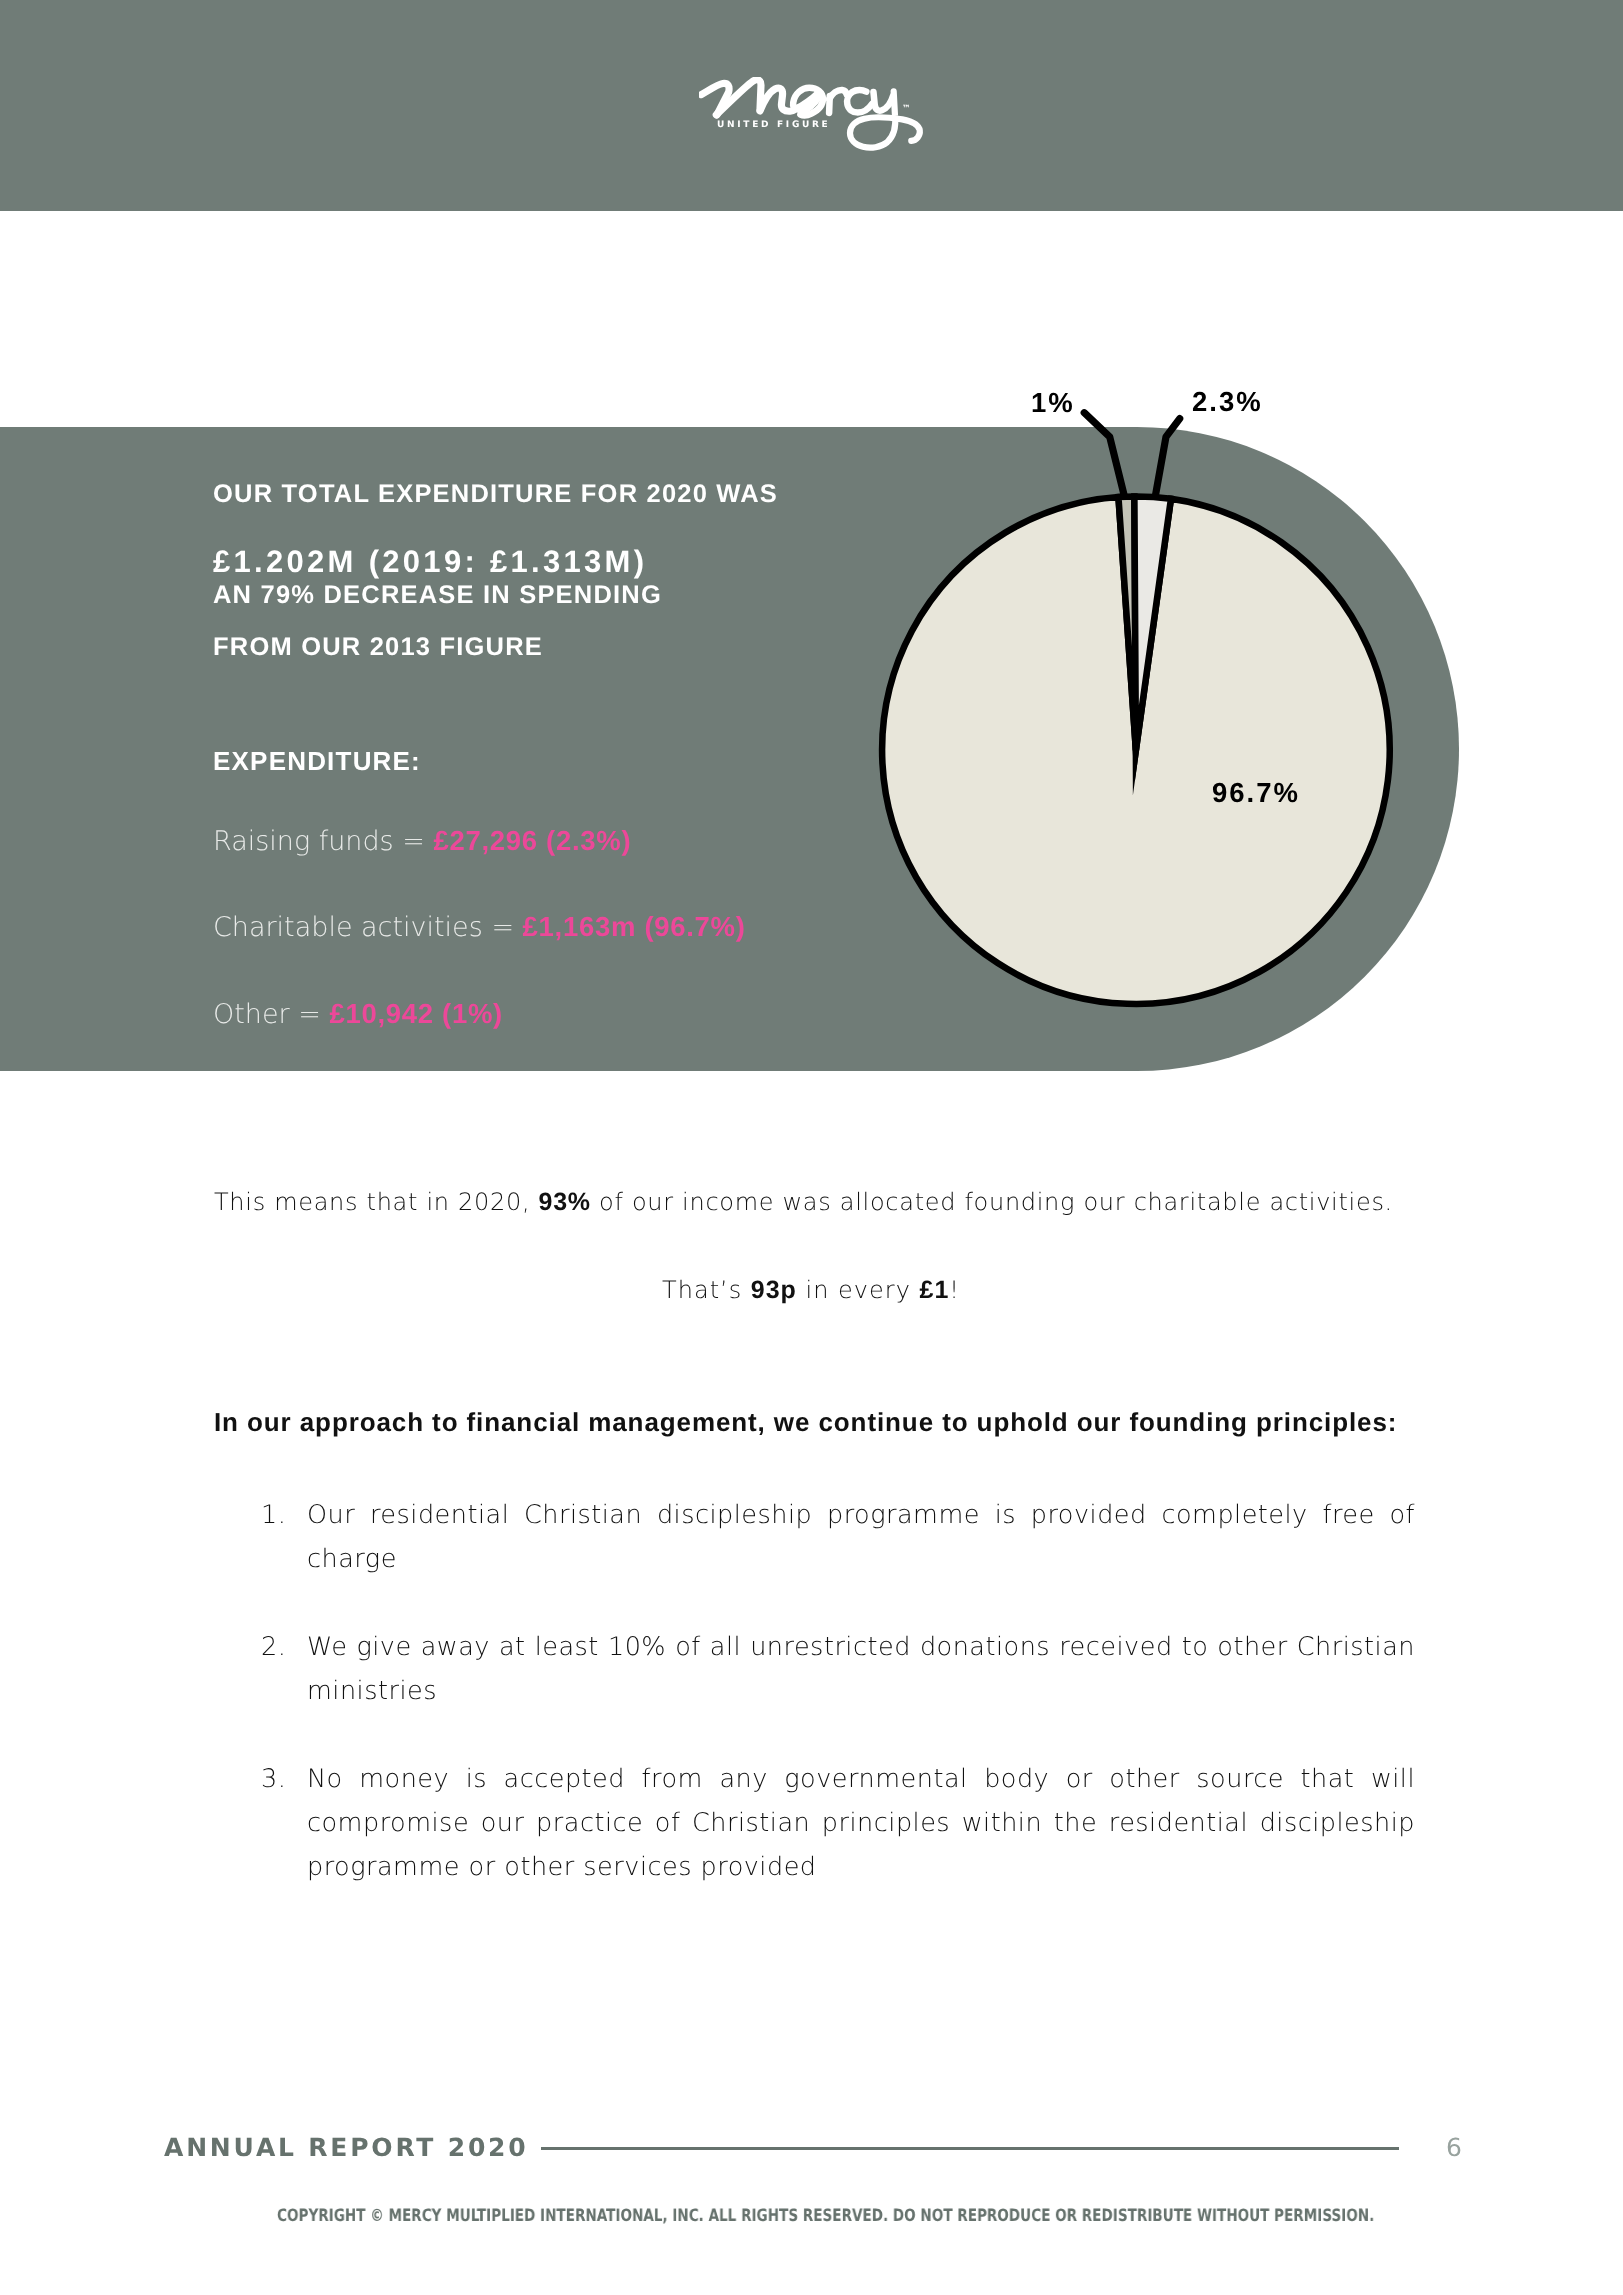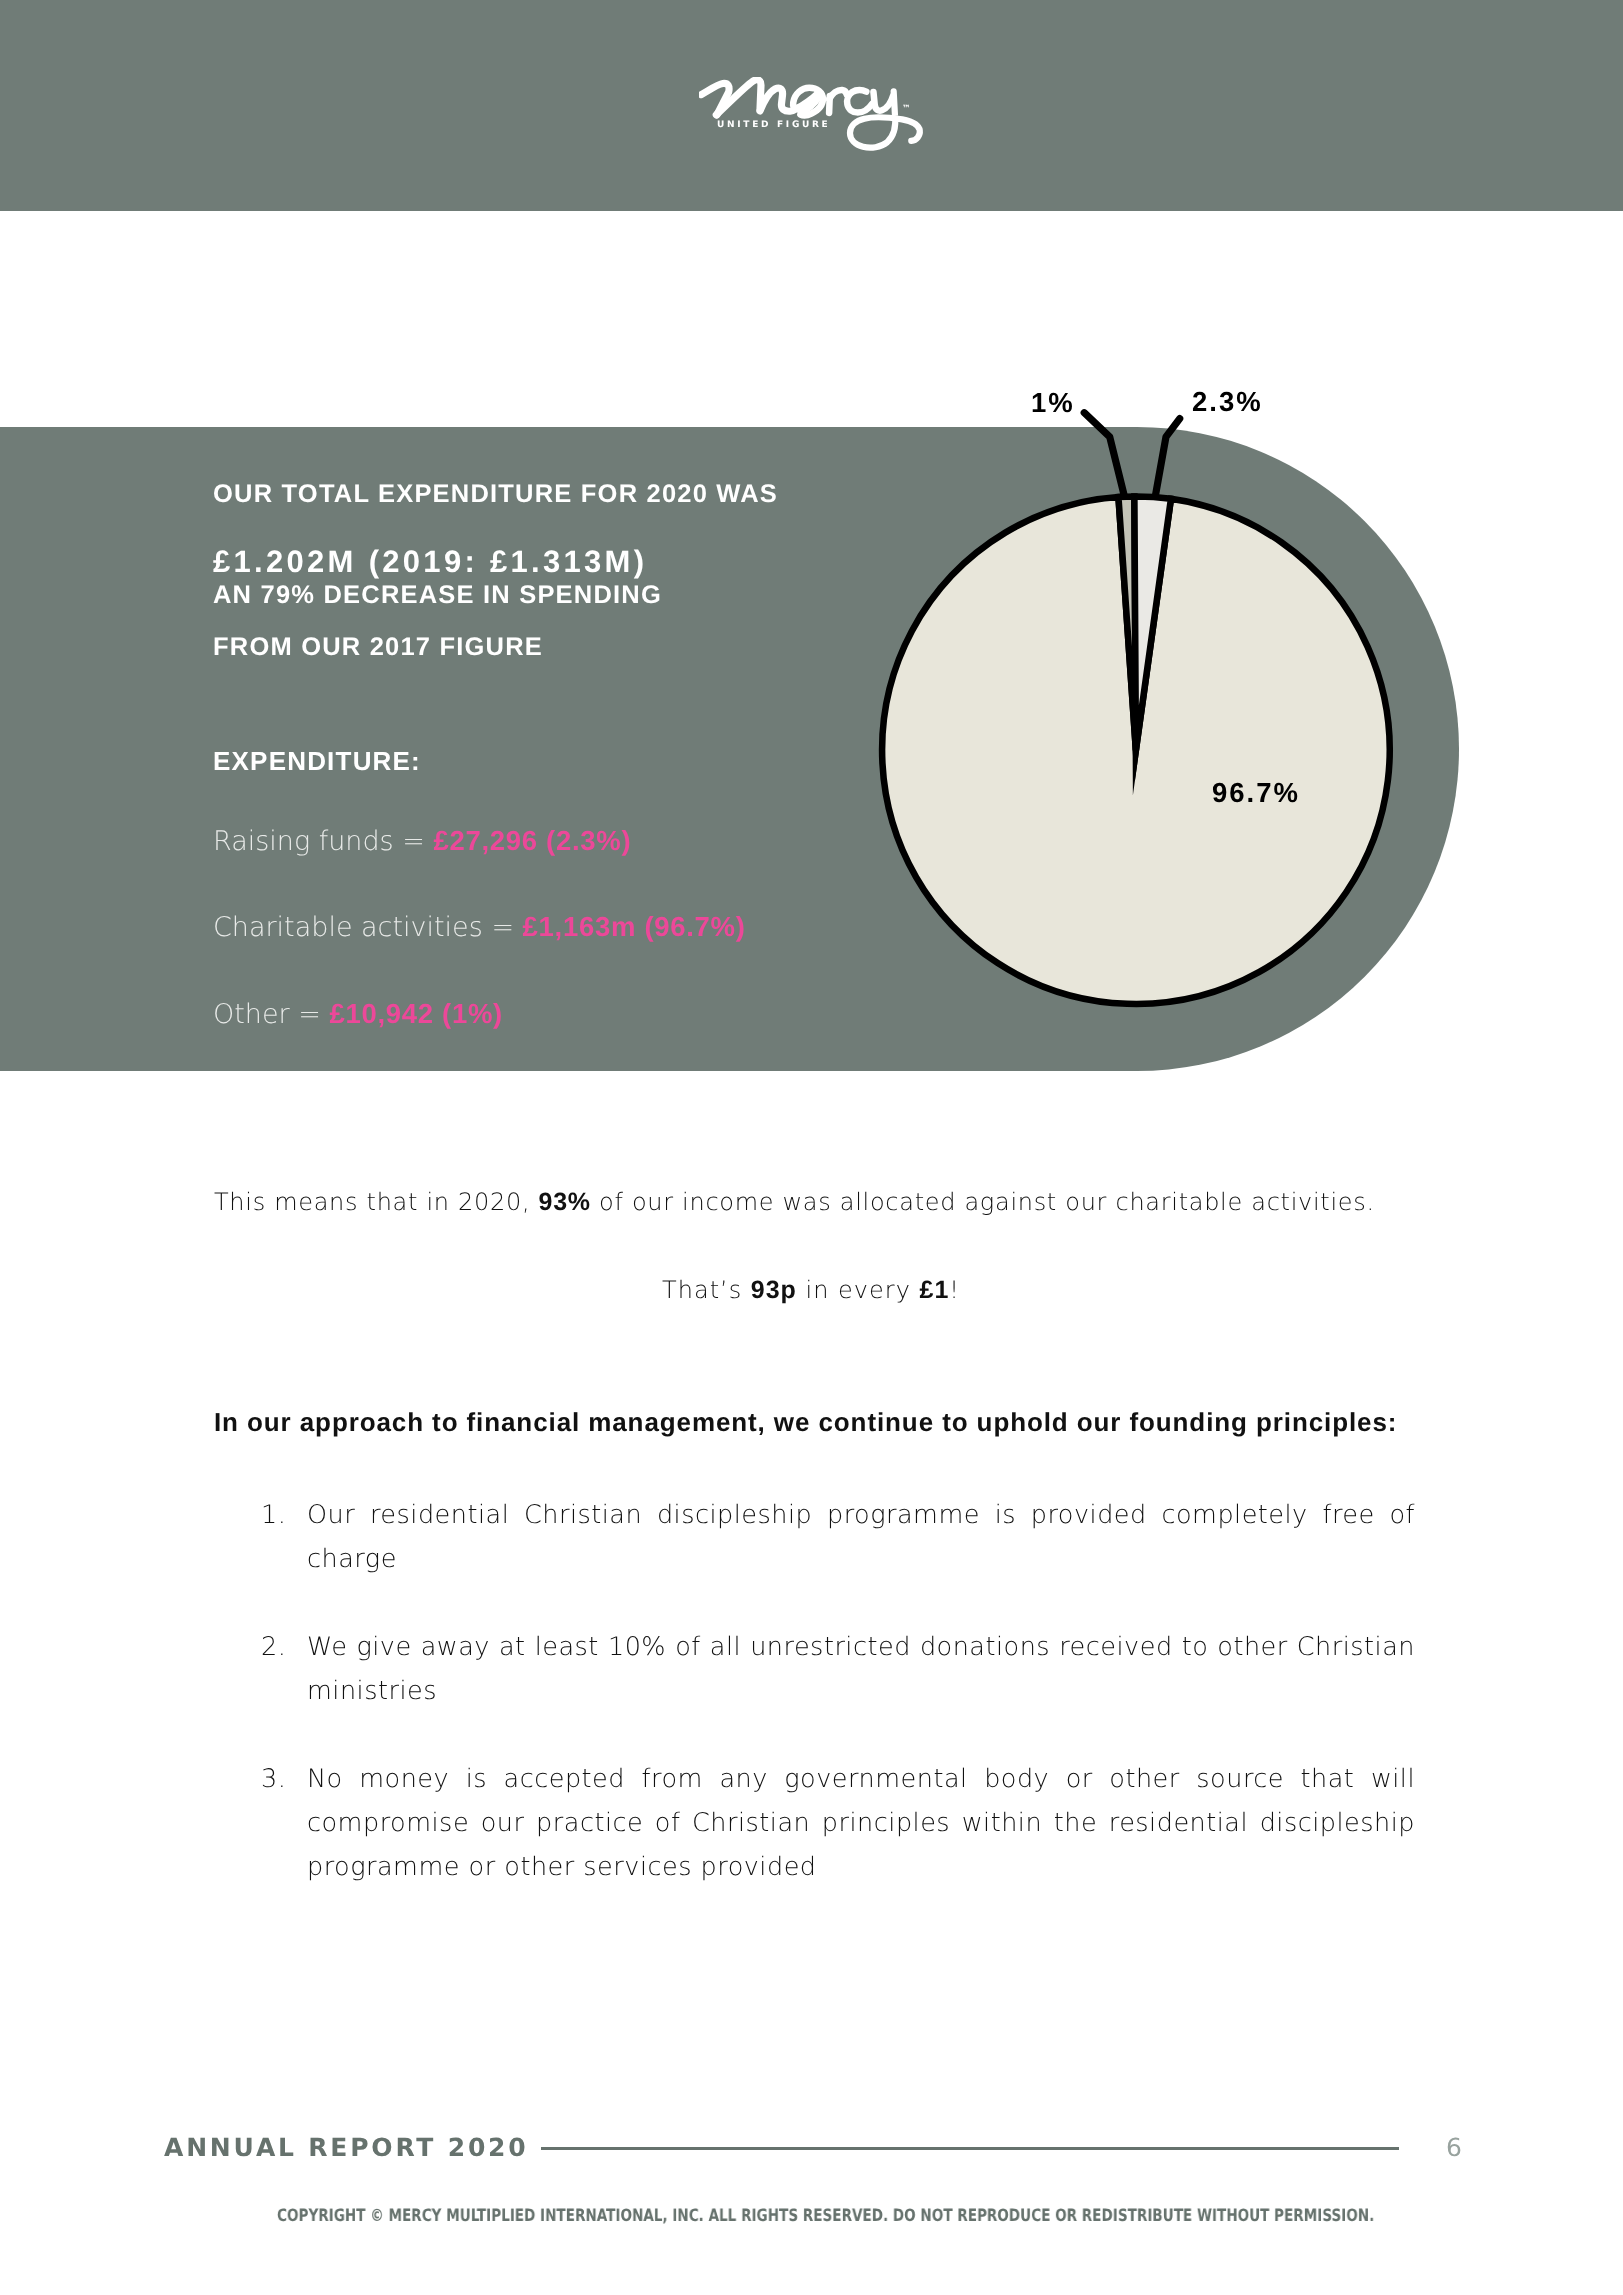"FROM OUR 2017 FIGURE" div.pt-line { text: 2017 -> 2013 }
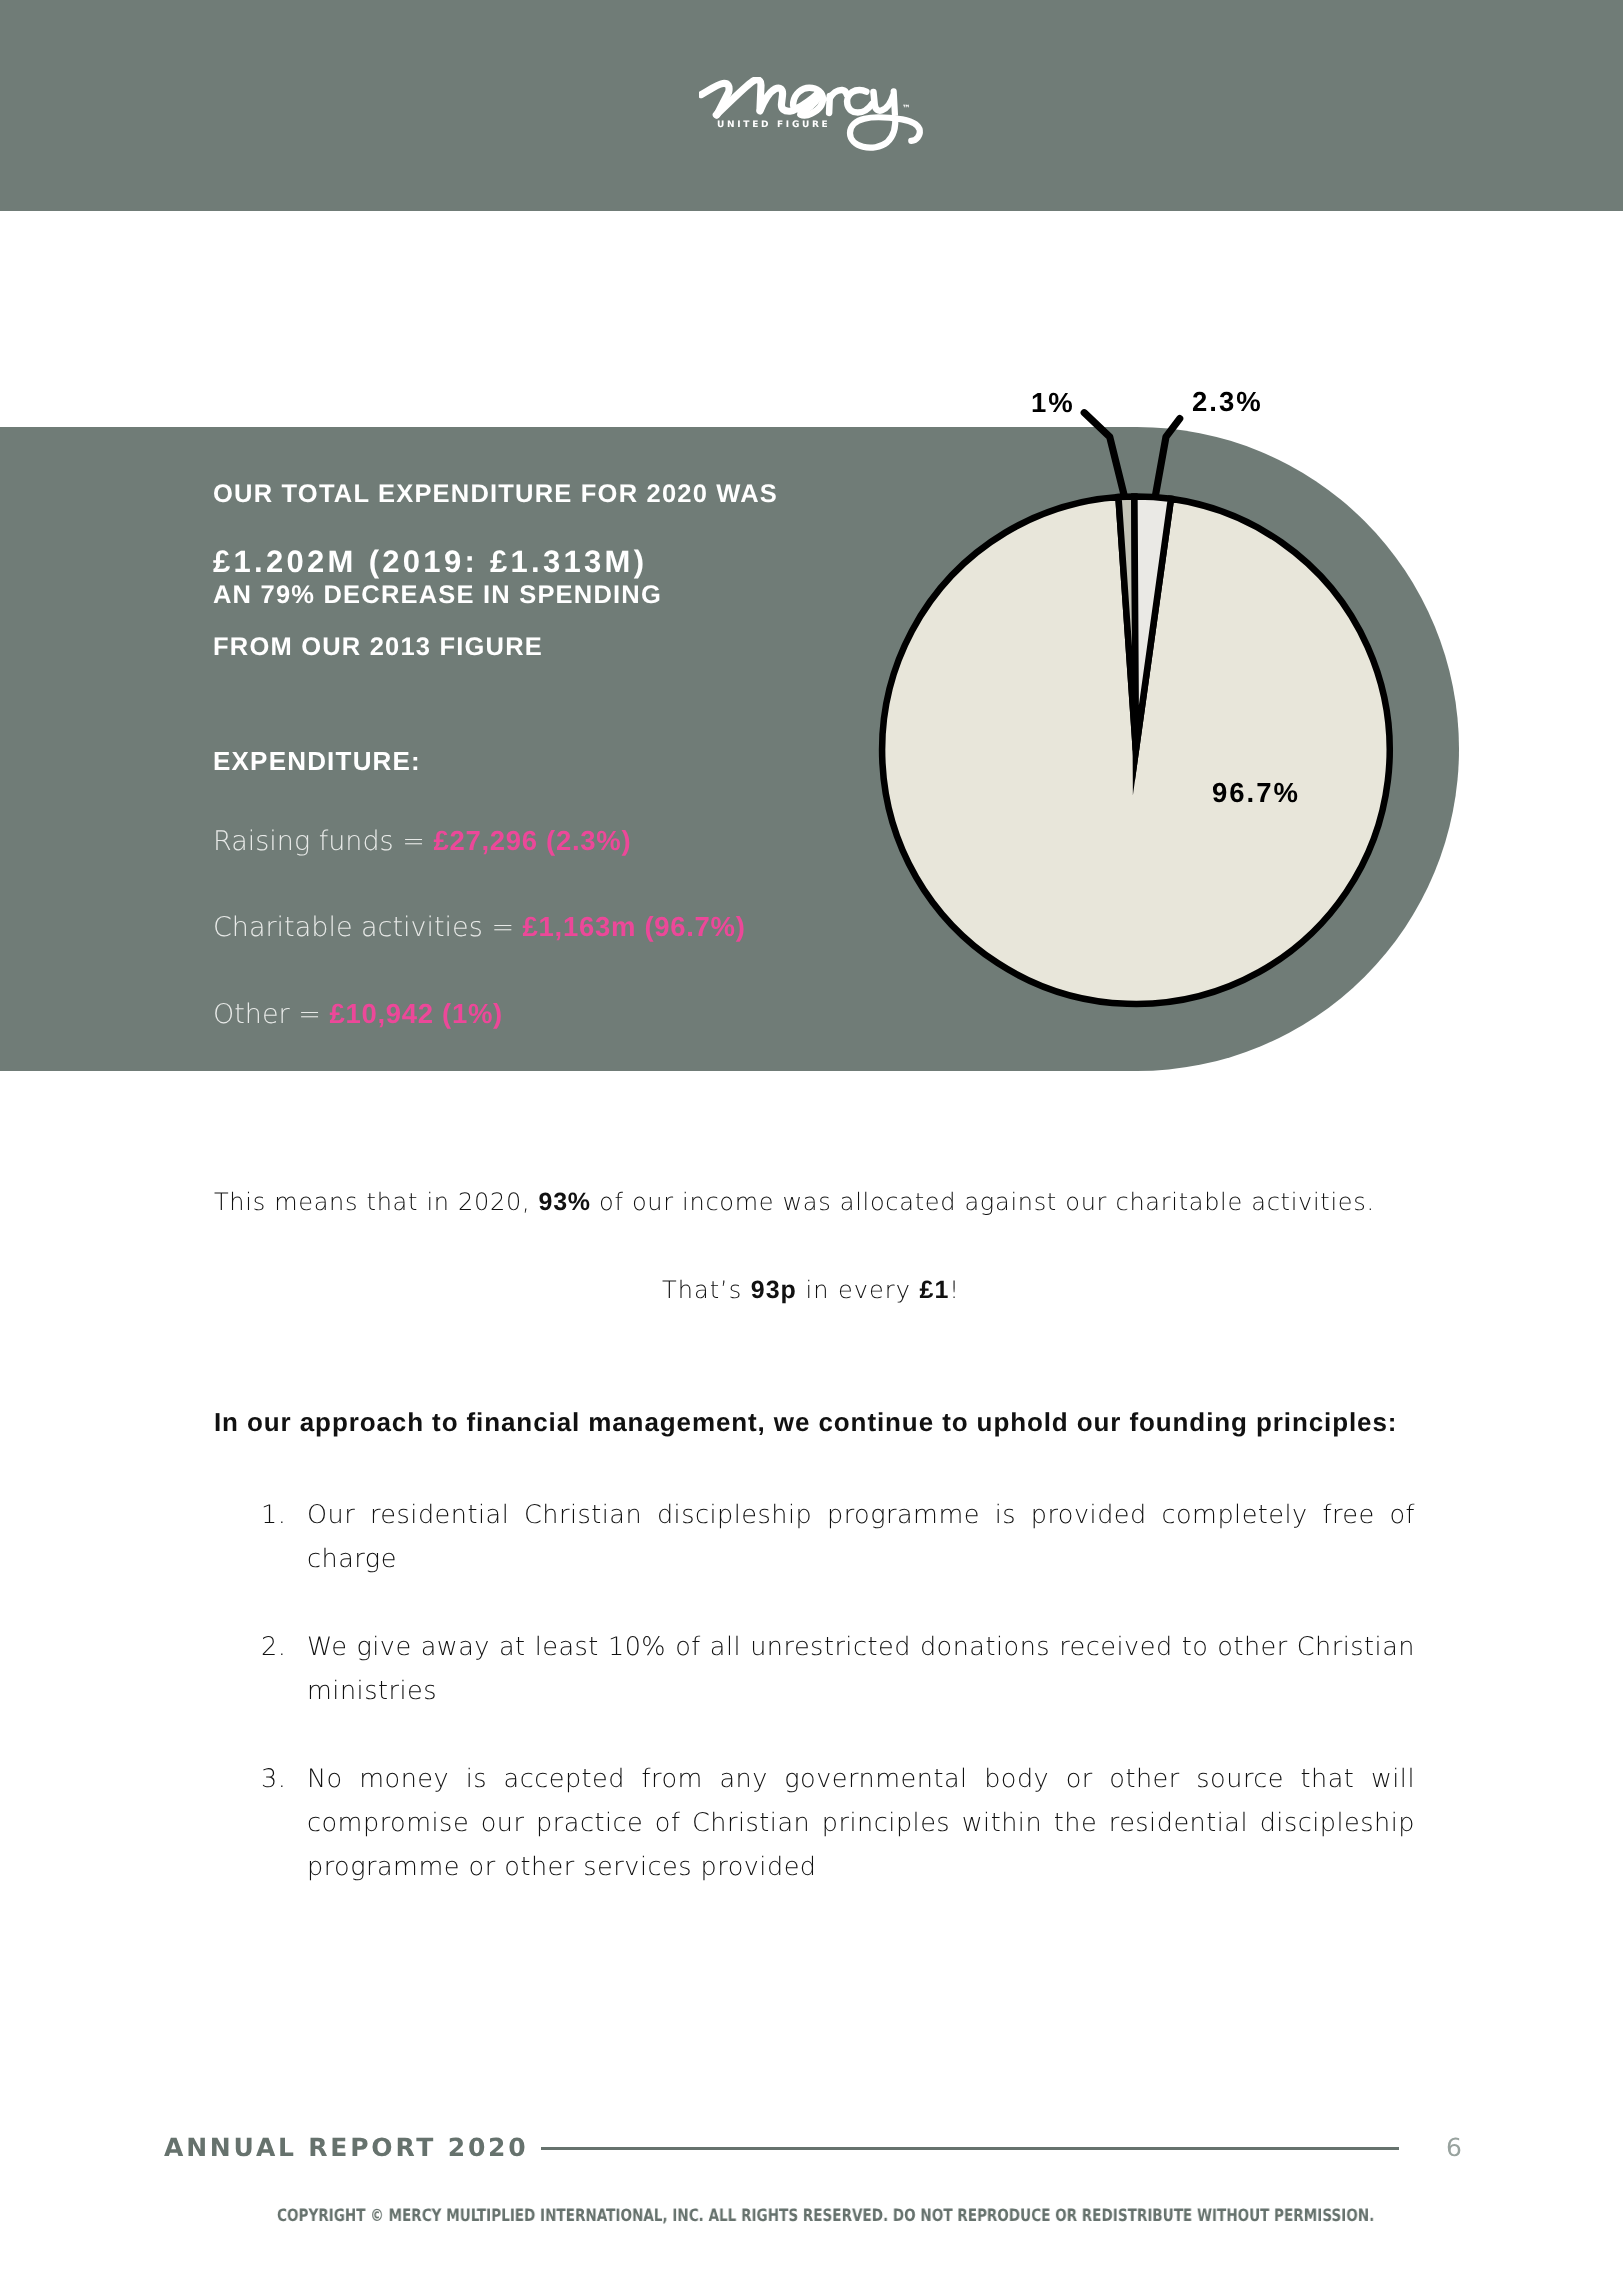"of our income was allocated" span { text: against -> founding }
